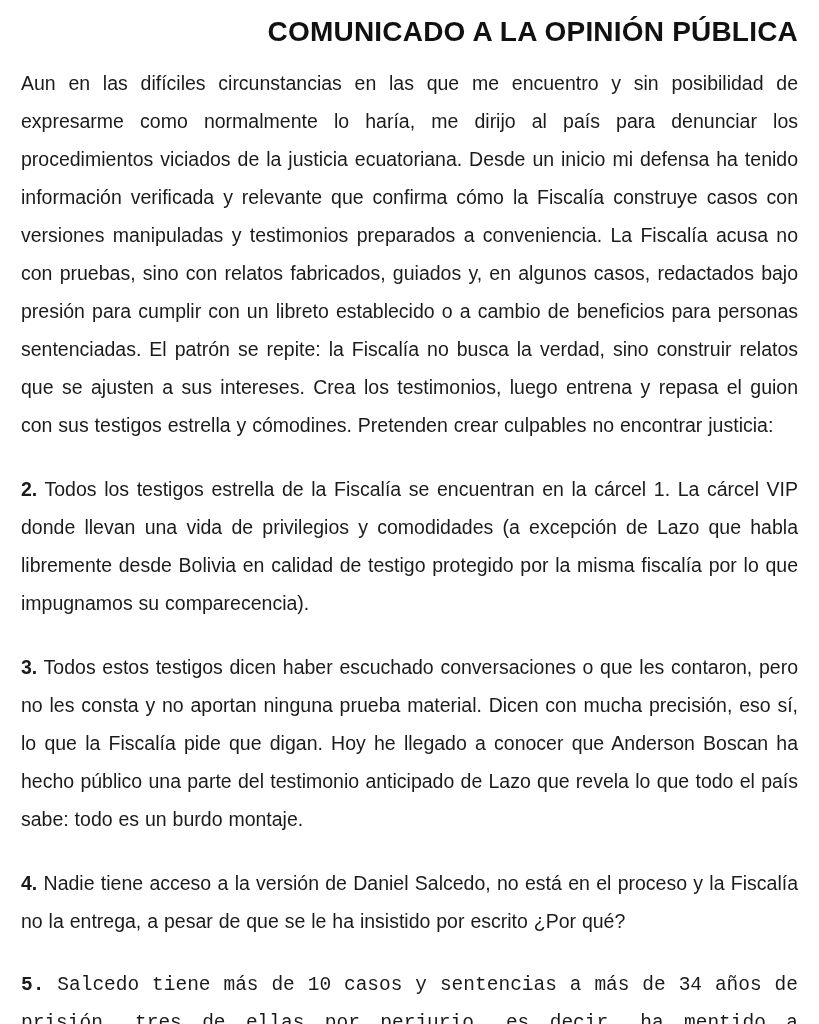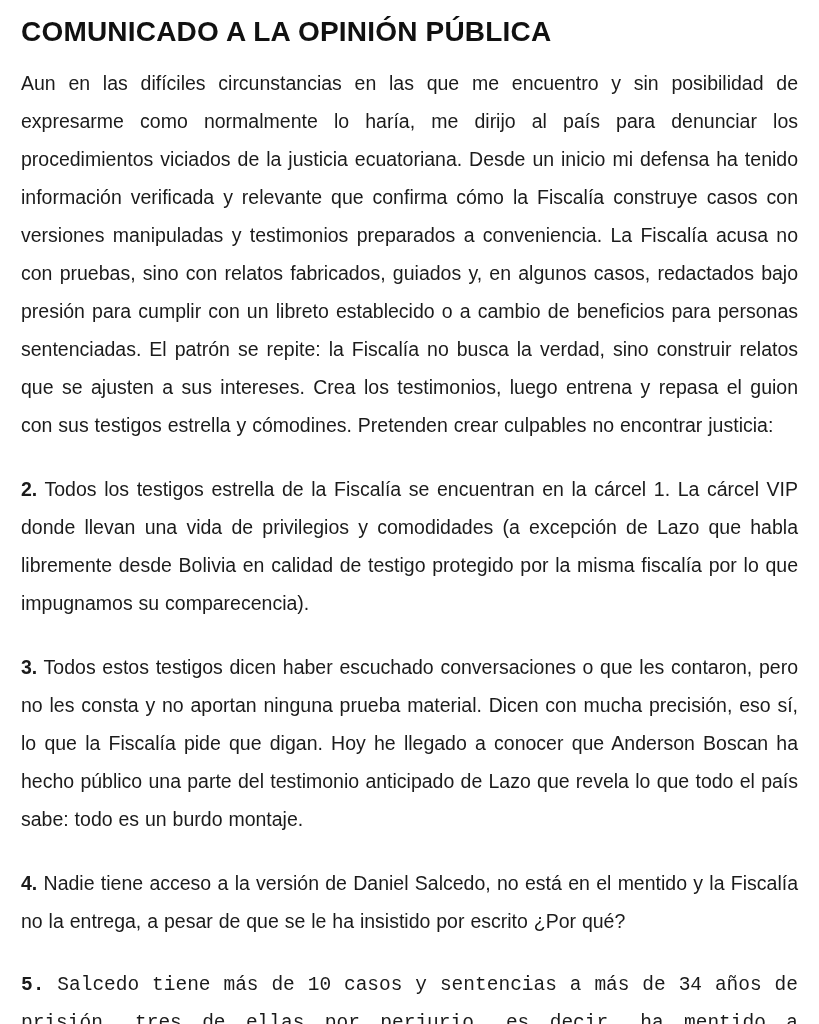"COMUNICADO A LA OPINIÓN PÚBLICA" .doc-title { text-align: left -> right }
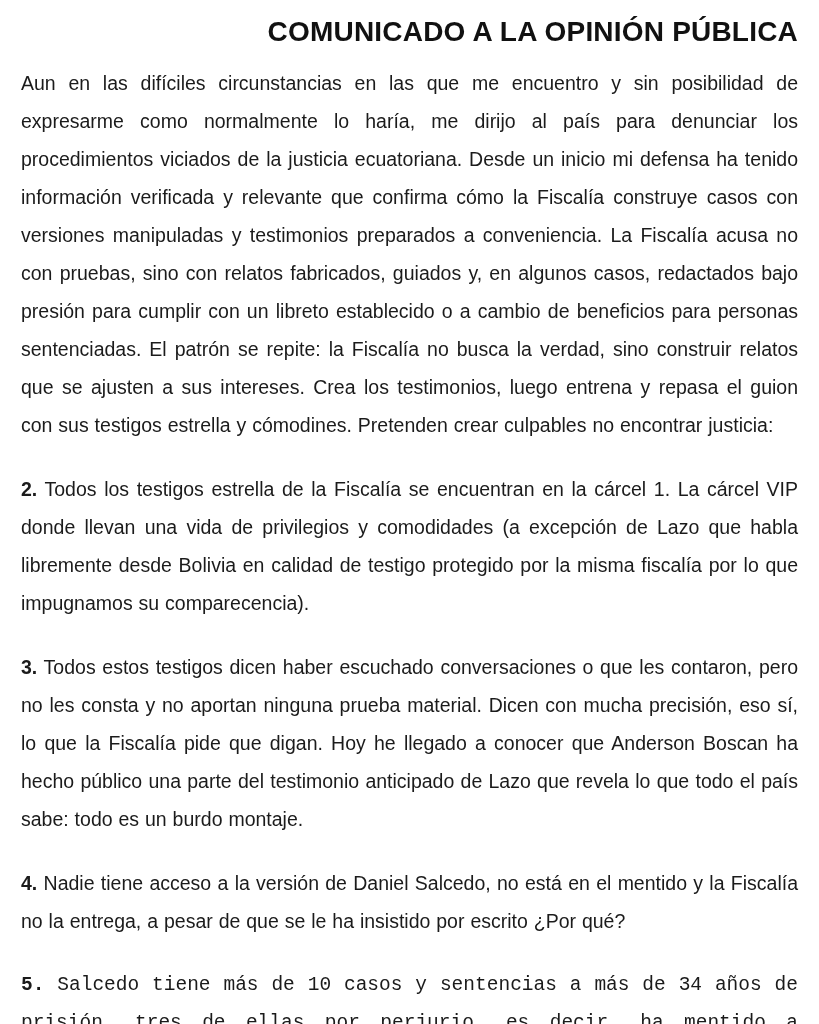"Nadie tiene acceso a la" span { text: mentido -> proceso }
